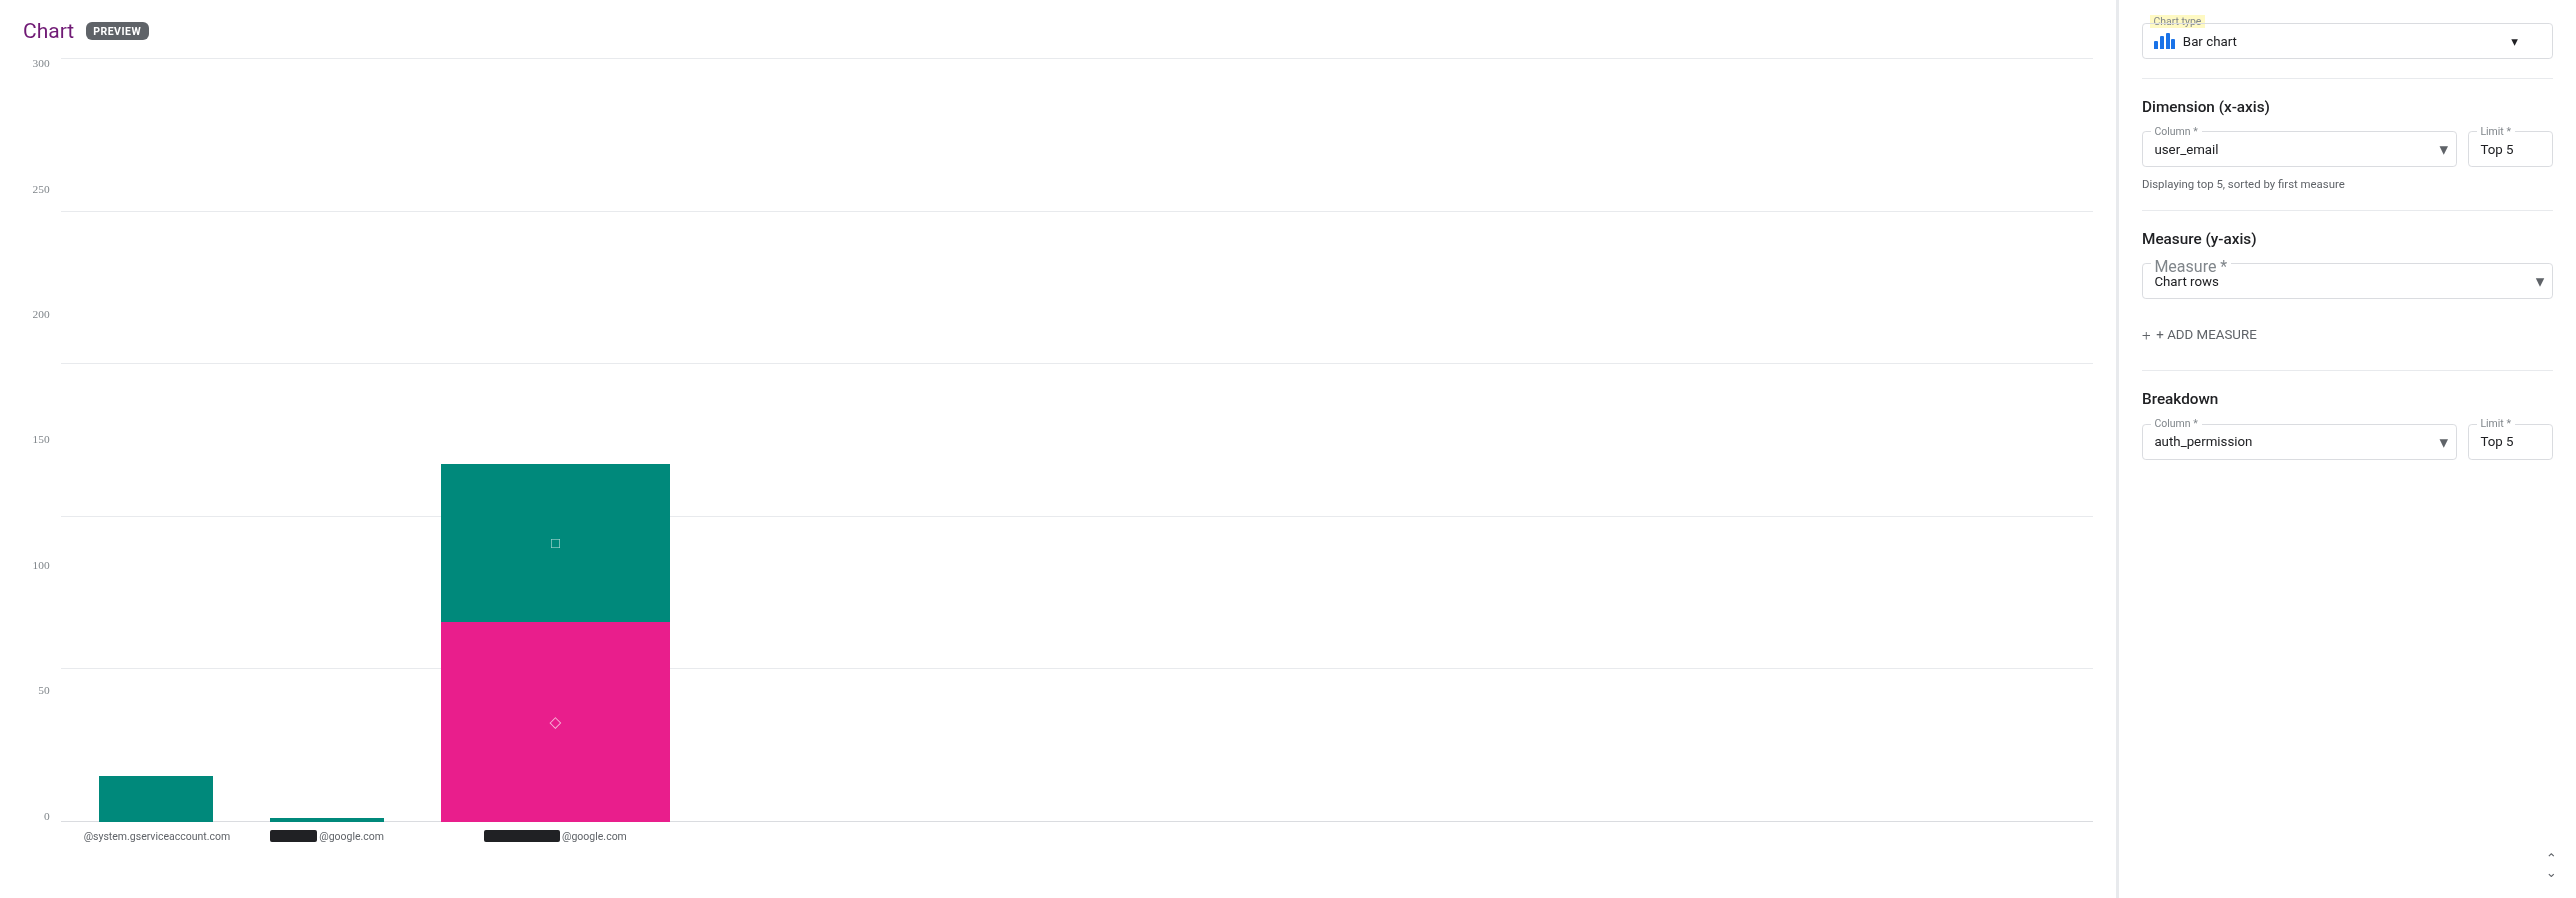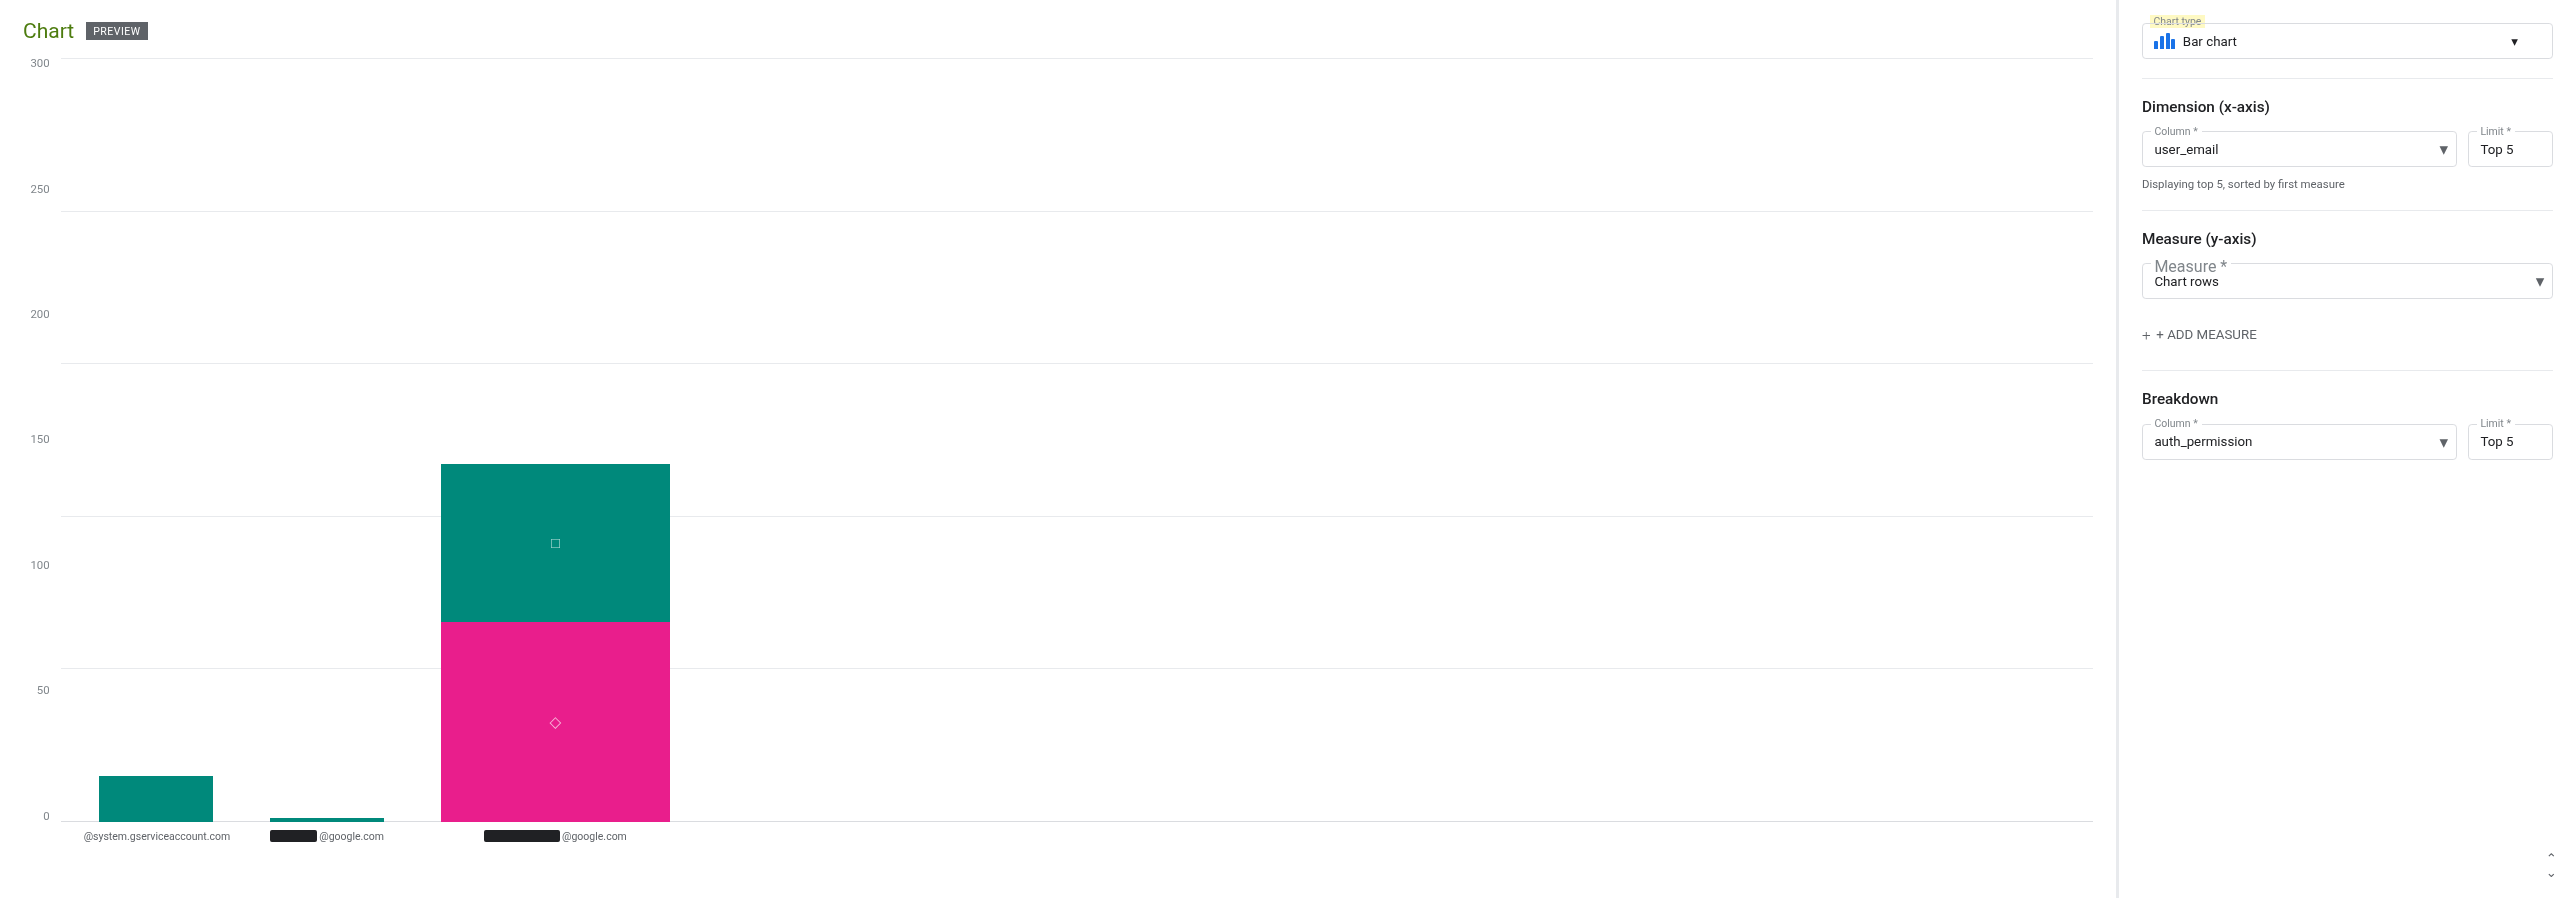"Chart" .chart-title { color: #4d7c0f -> #701a75 }
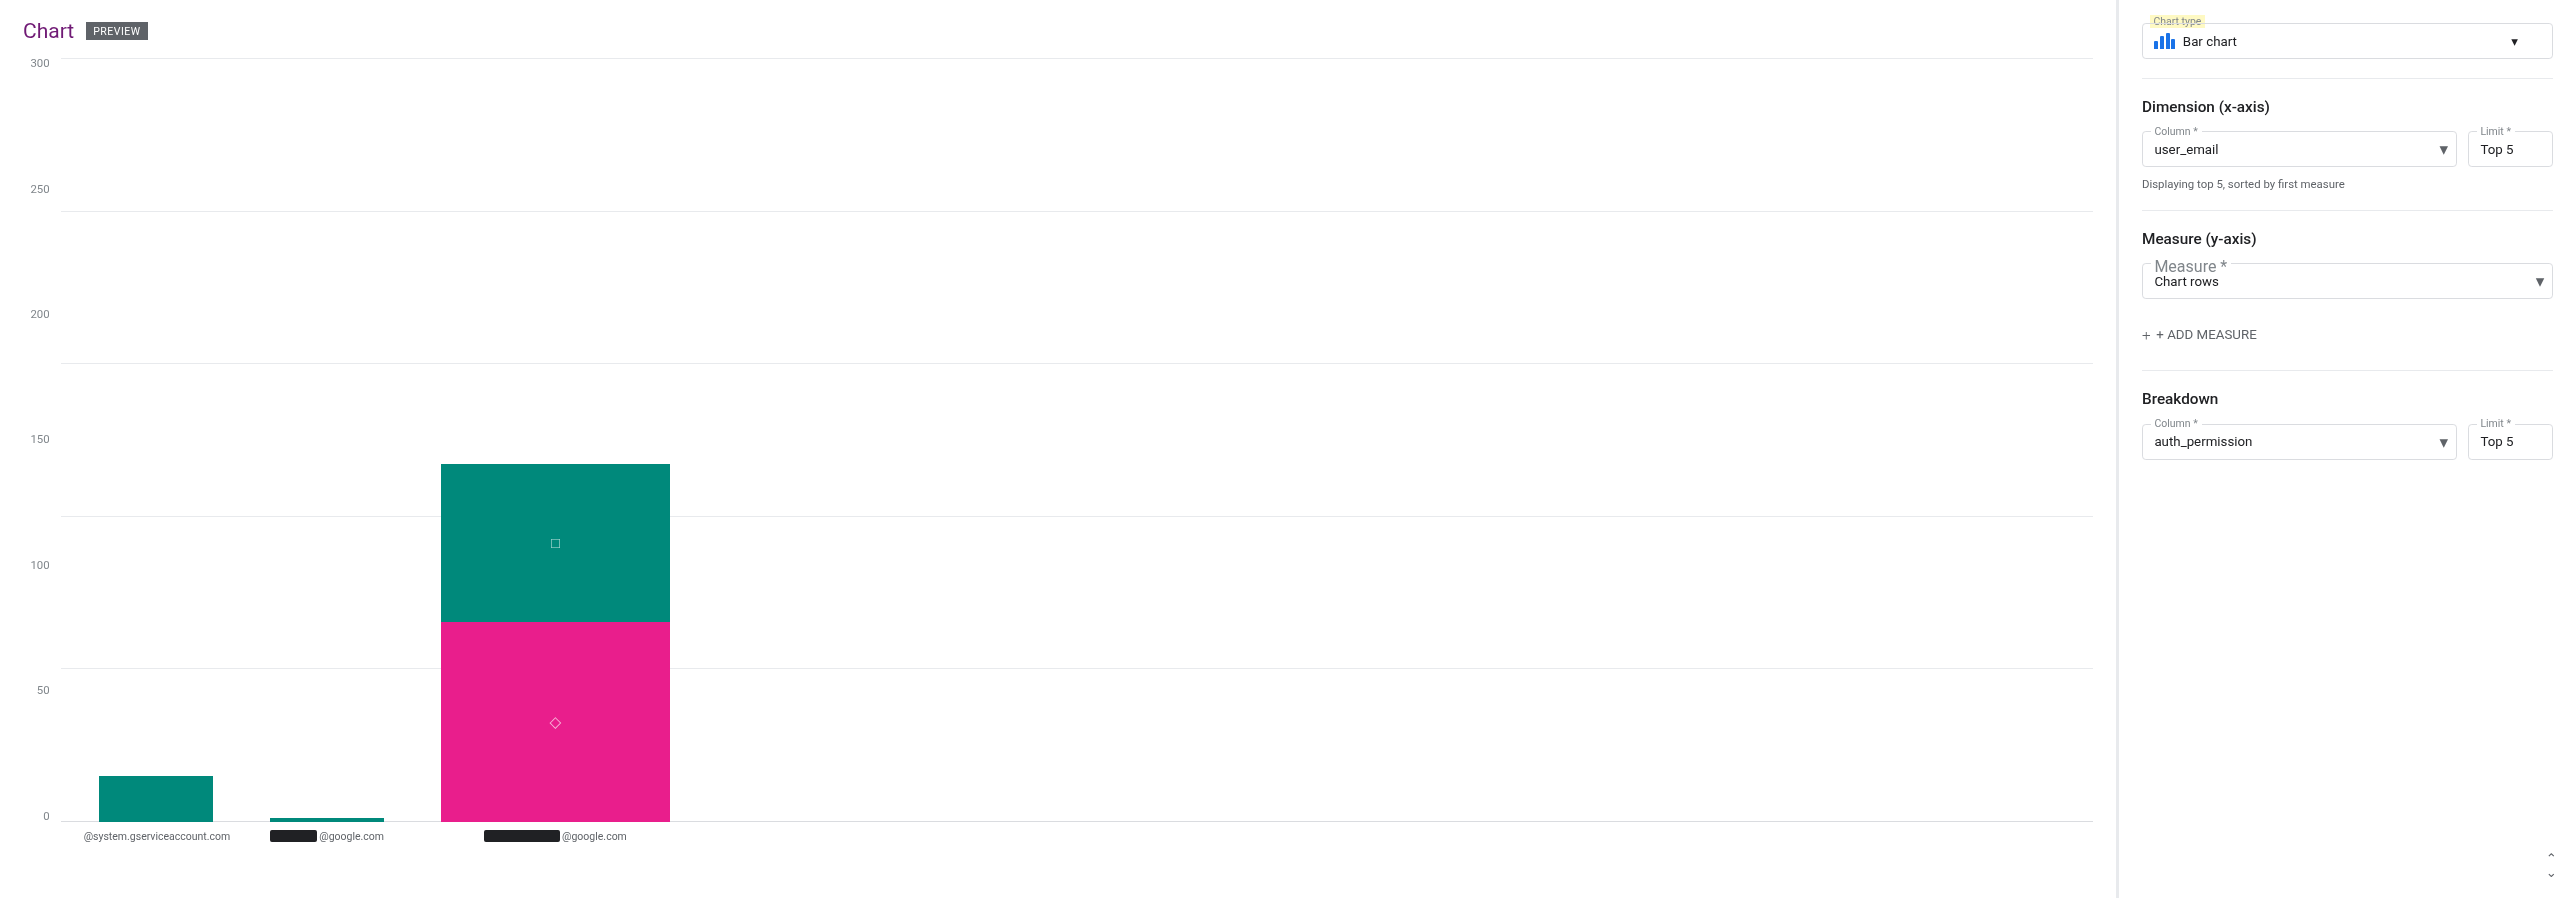"PREVIEW" .preview-badge { border-radius: 0 -> 6px; font-weight: 400 -> 700 }
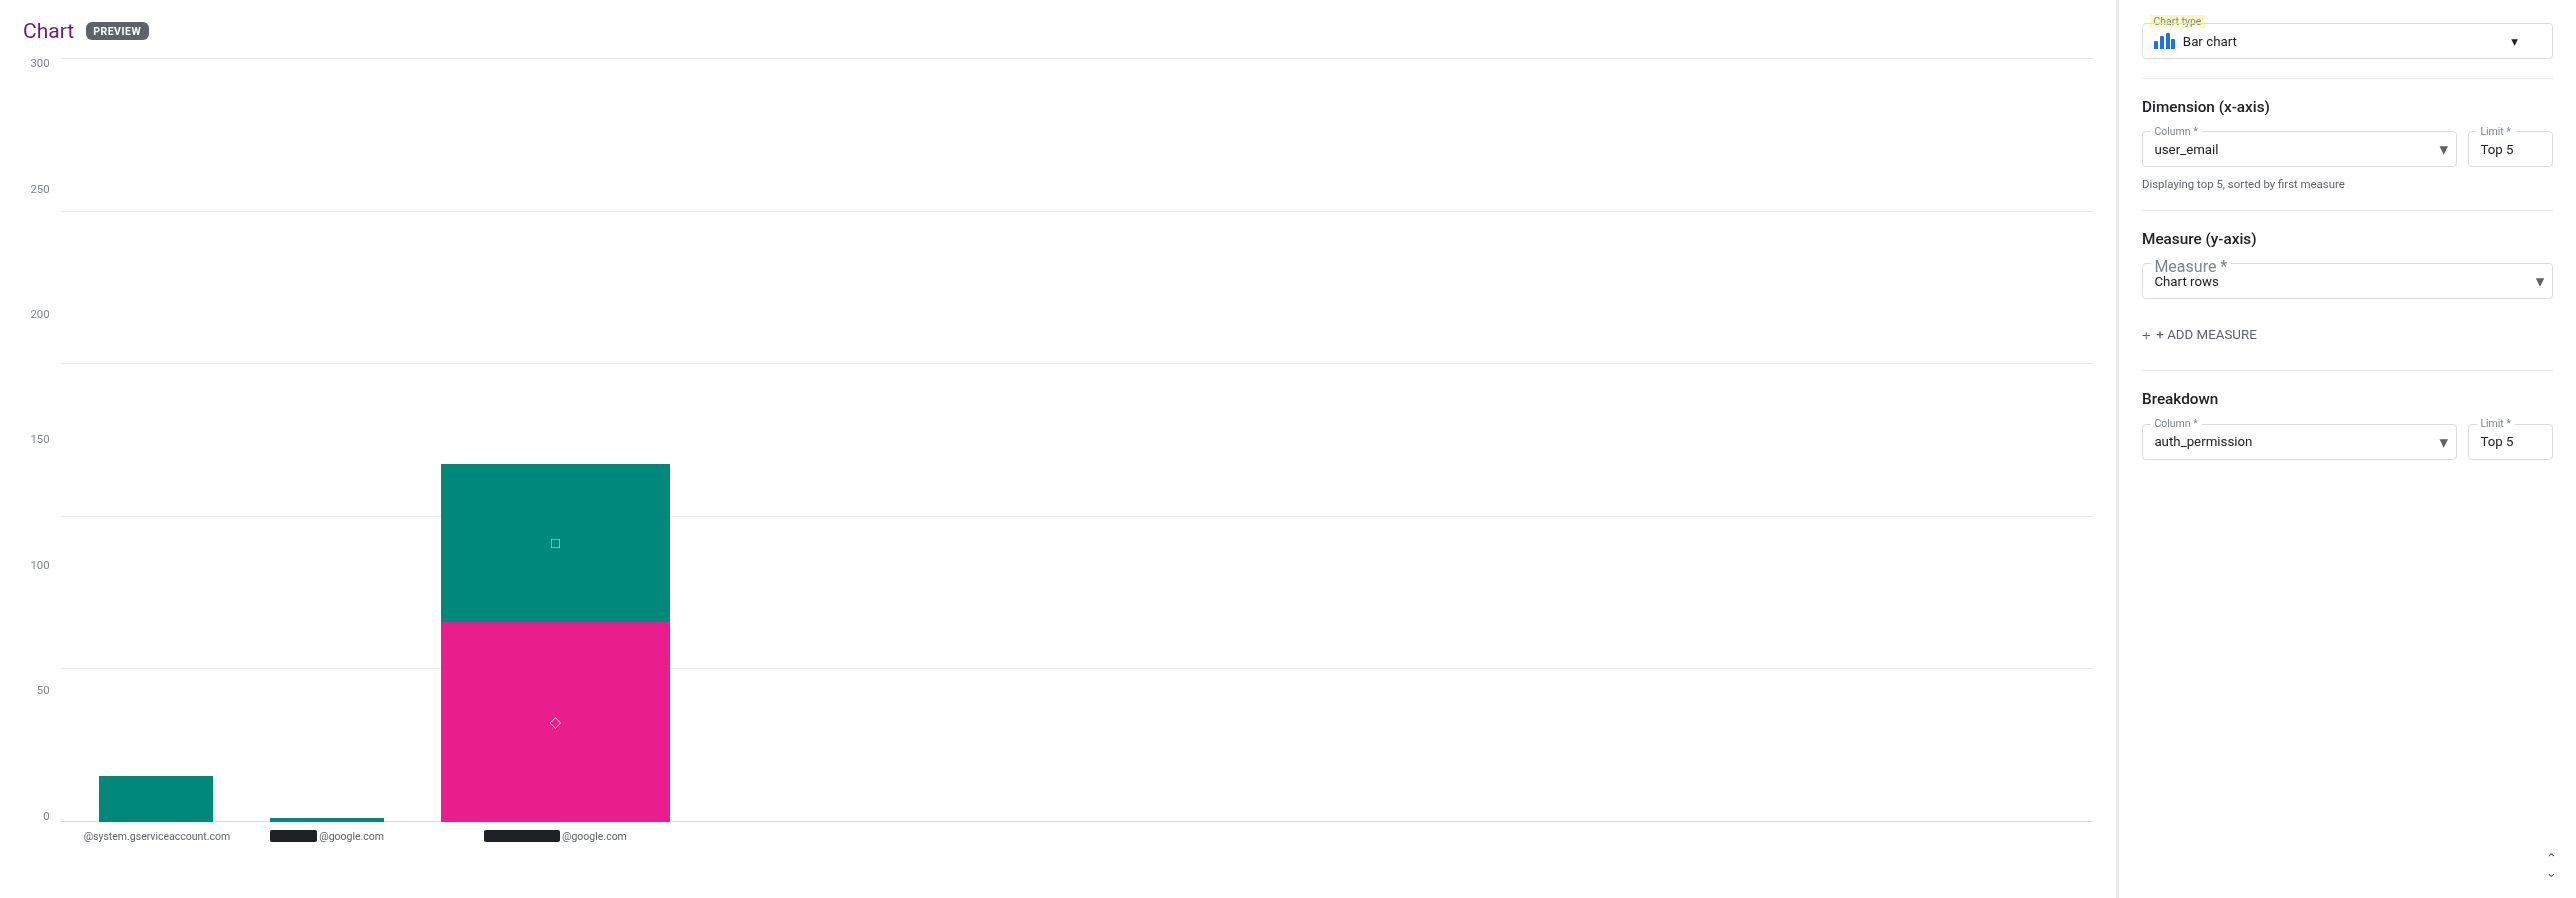"300" .y-axis { font-family: none -> Liberation Serif, serif }
